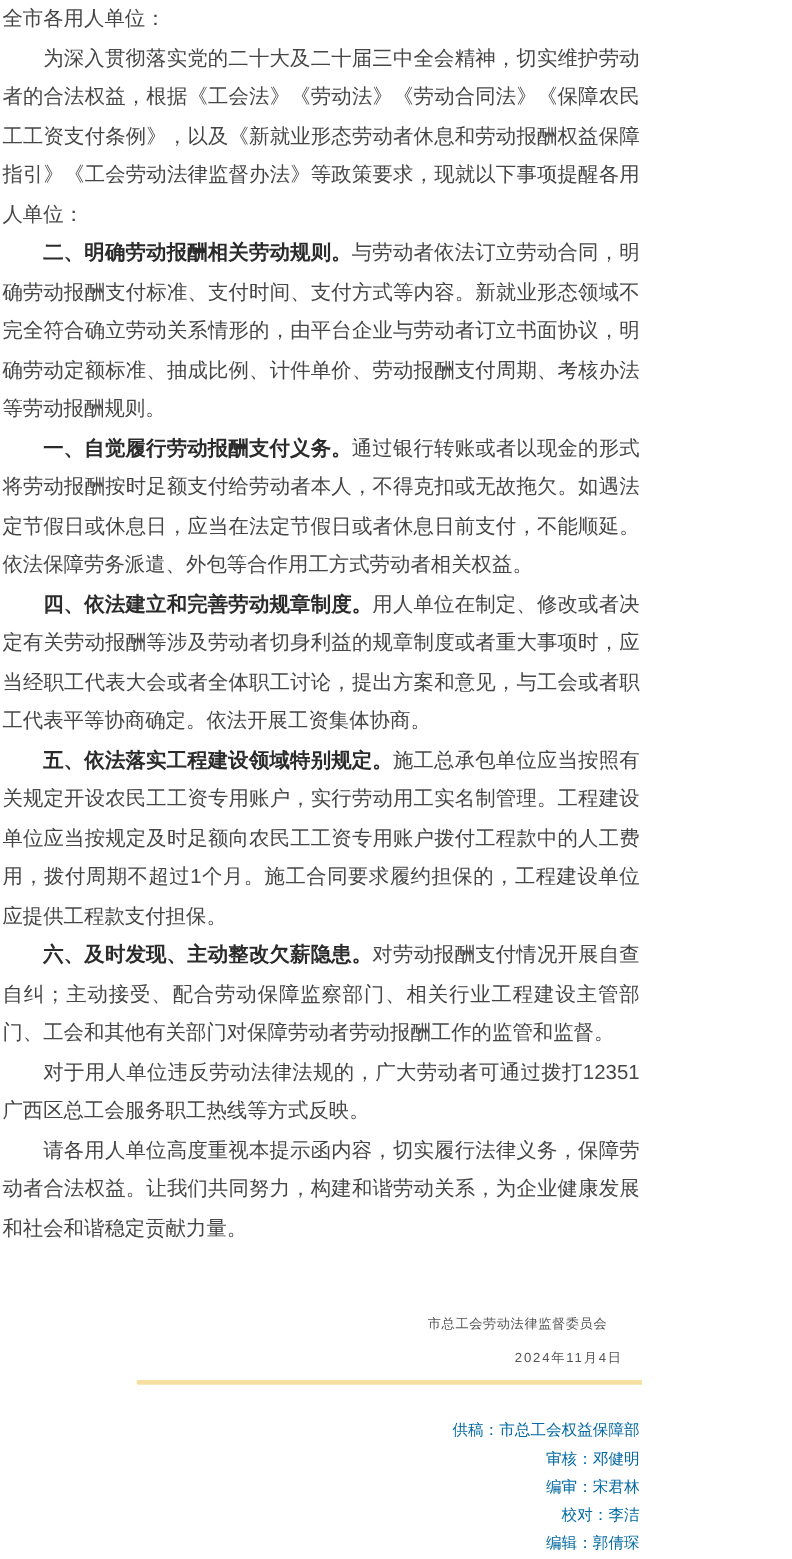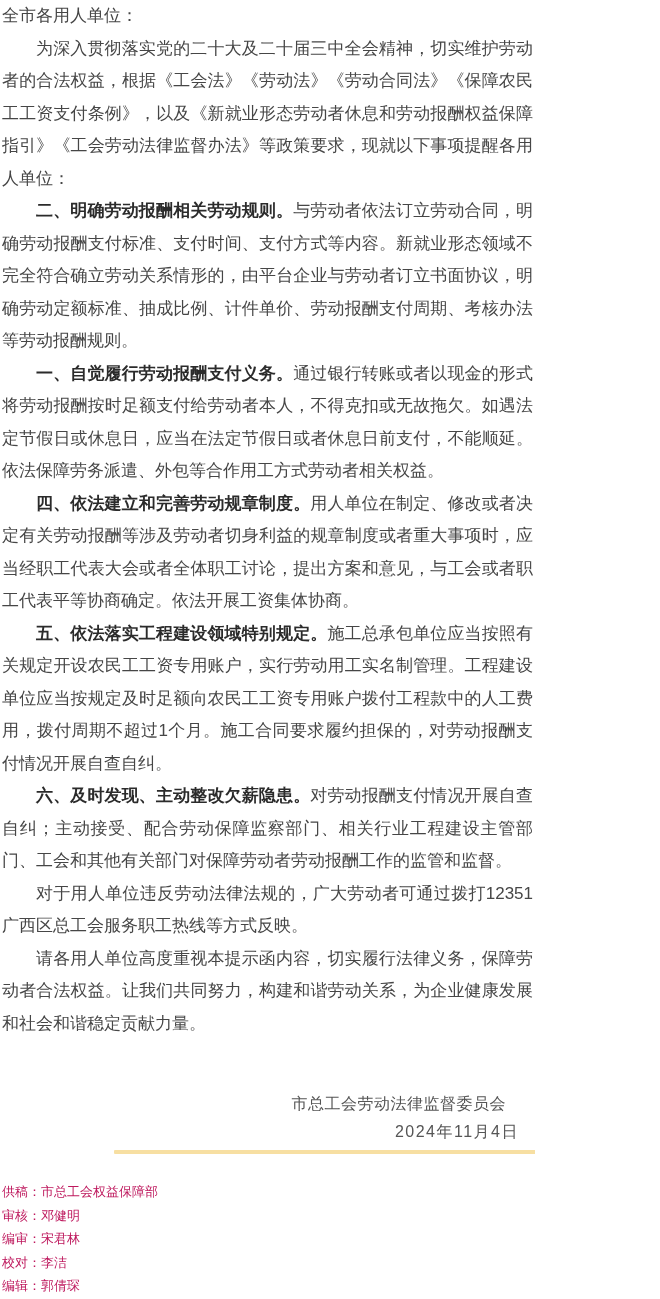"施工总承包单位应当按照有关规定开设农民工工资专用账户，实行劳动用工实名制管理。工" span { text: 对劳动报酬支付情况开展自查自纠 -> 工程建设单位应提供工程款支付担保 }
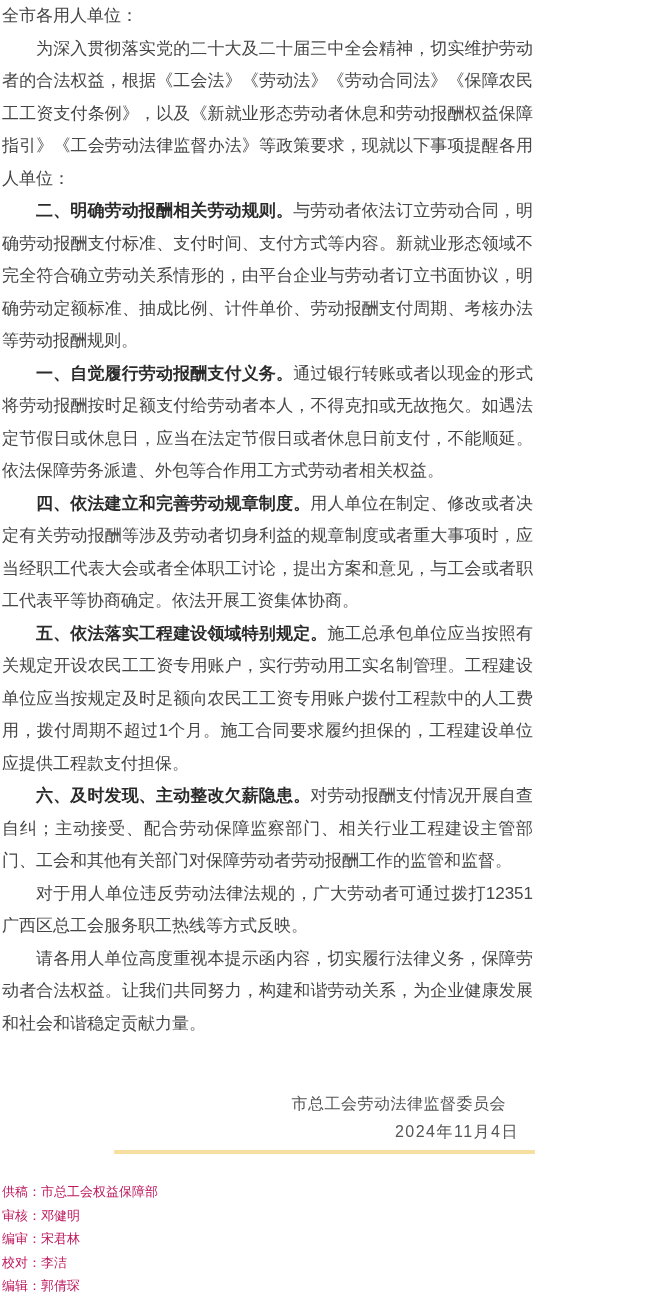"市总工会劳动法律监督委员会" .signature { font-size: 16px -> 11px }
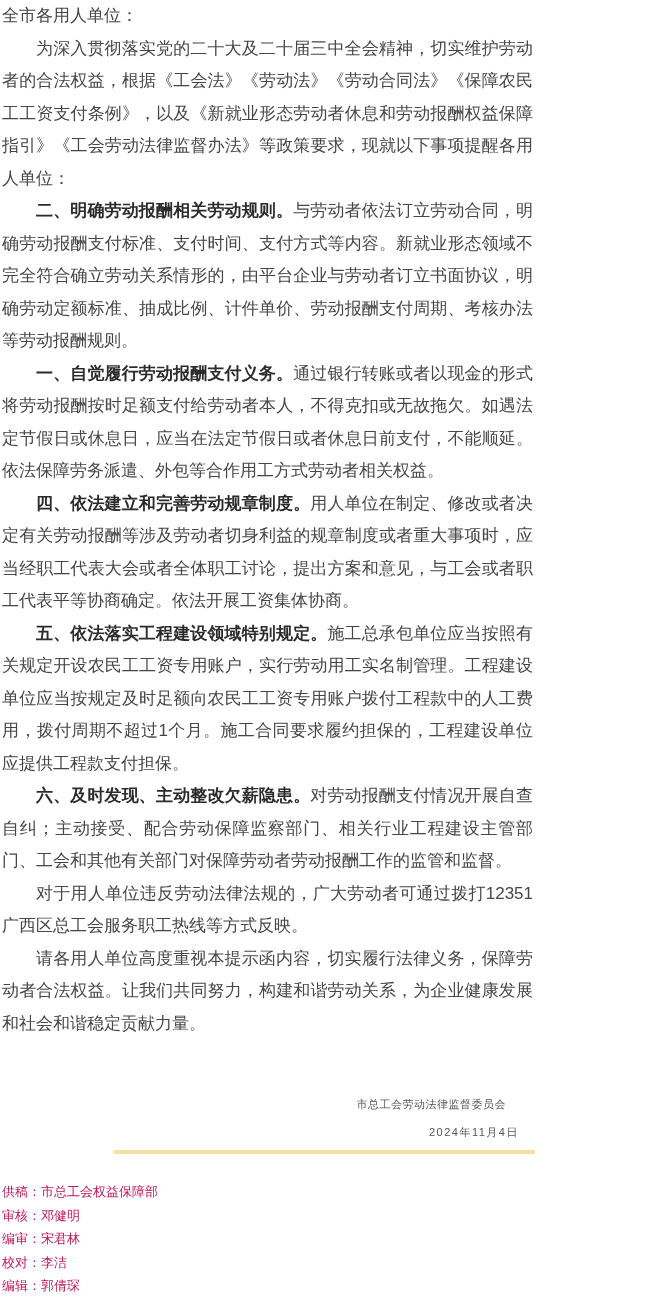"供稿：市总工会权益保障部" .credits { color: #be185d -> #0369a1; text-align: left -> right }
